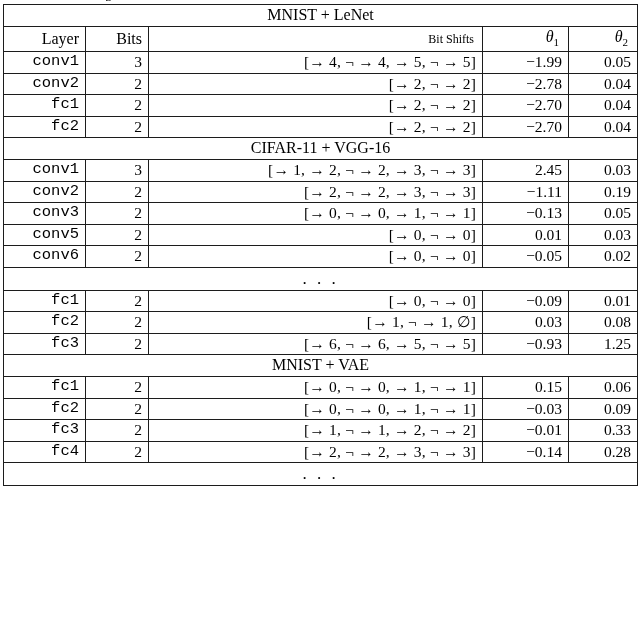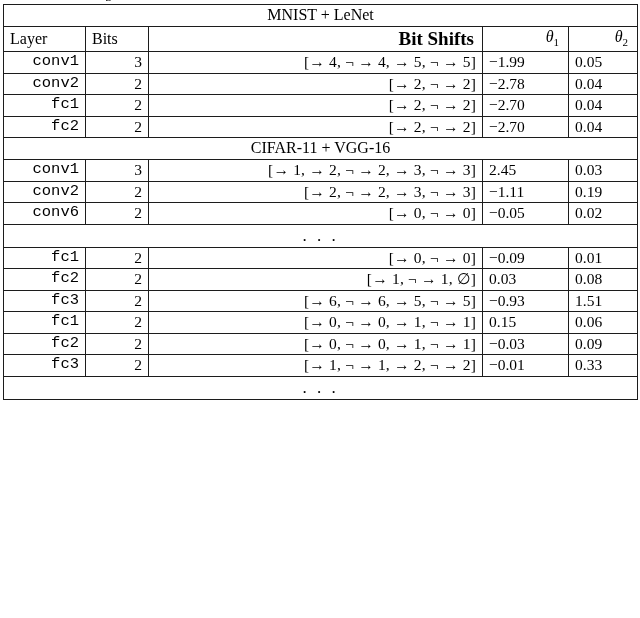"Layer" .colhead th { text-align: left -> right }
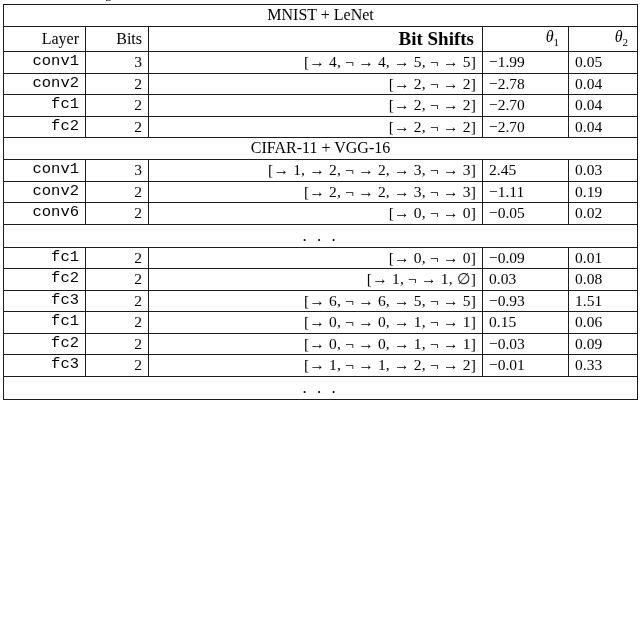"Bit Shifts" .colhead th.shift-head { font-size: 19px -> 12px; font-weight: bold -> normal }
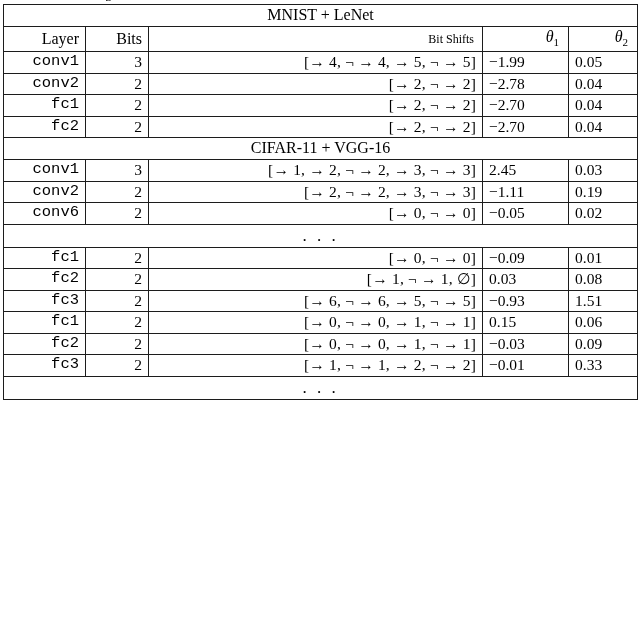"−1.99" td.theta-cell { text-align: none -> right }
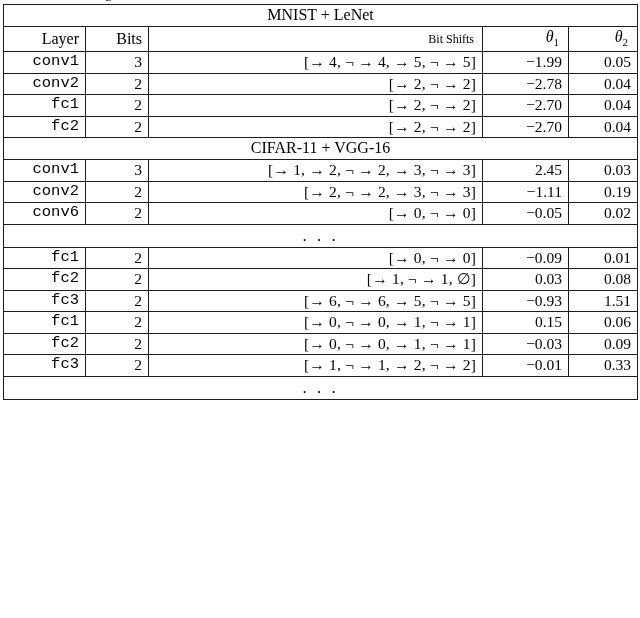"conv3" tr { html: none -> <tr> <td>conv3</td> <td>2</td> <td>[→ 0, ¬ → 0, → 1, ¬ → 1]</td> <td>−0.13</td> <td>0.05</td> </tr> }
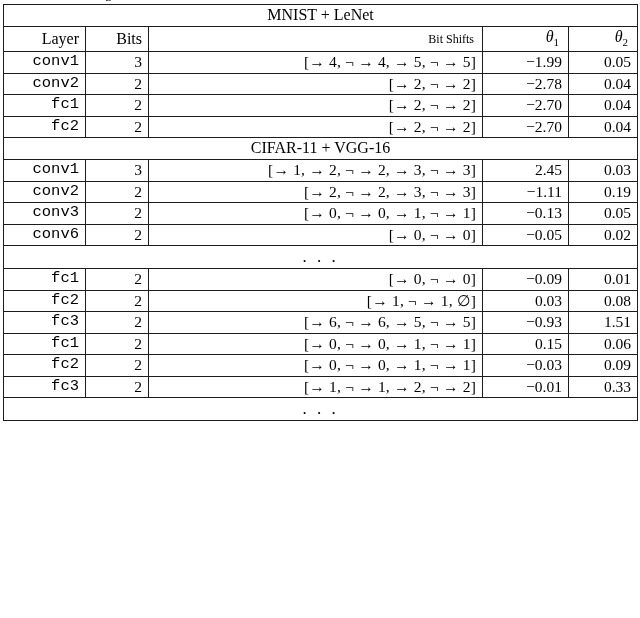"conv5" tr { html: none -> <tr> <td>conv5</td> <td>2</td> <td>[→ 0, ¬ → 0]</td> <td>0.01</td> <td>0.03</td> </tr> }
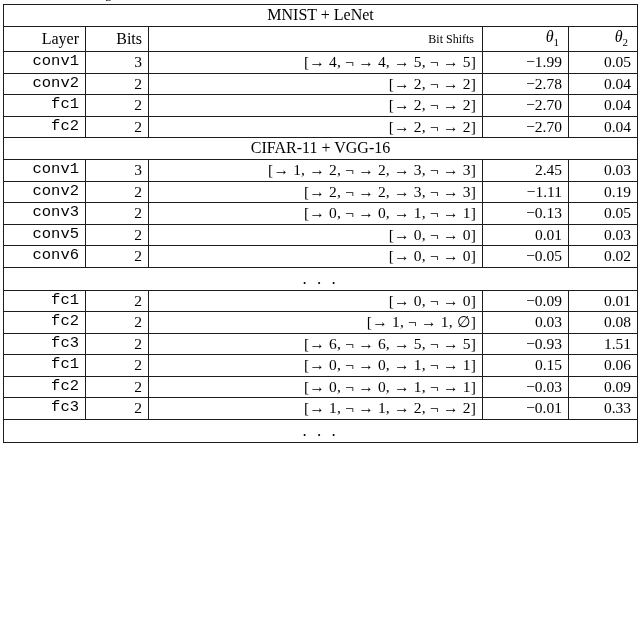"1.51" td.theta-cell { text: 1.51 -> 1.25 }
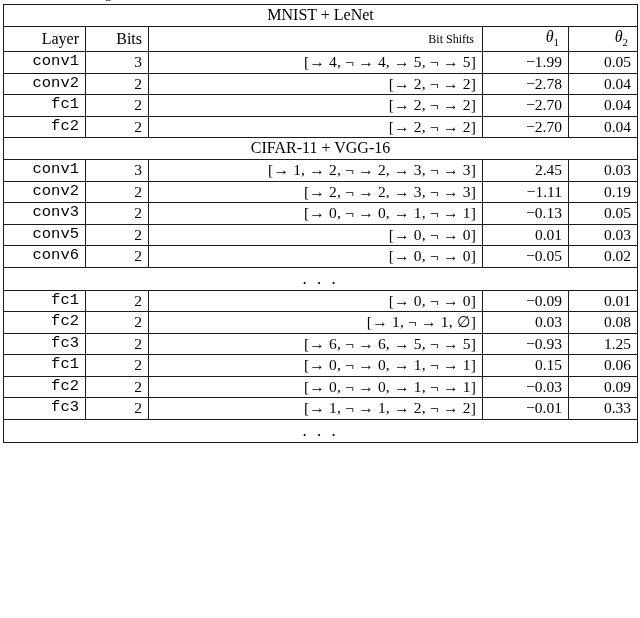"MNIST + VAE" tr.sec-header { html: none -> <tr> <td>MNIST + VAE</td> </tr> }
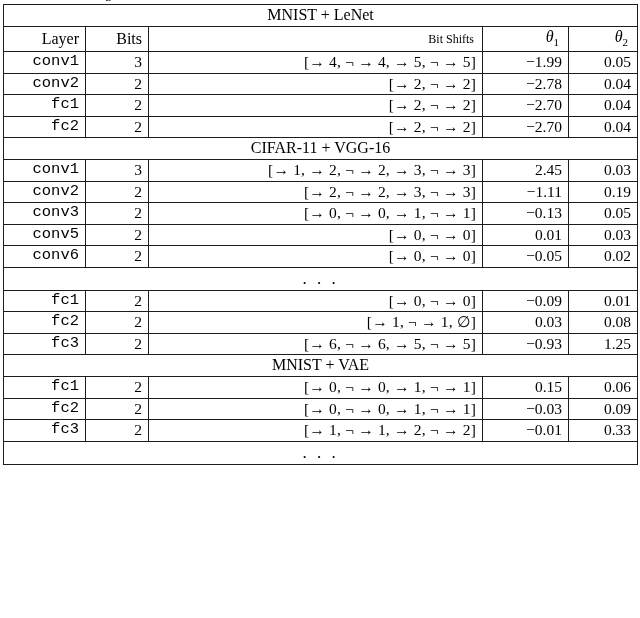"fc4" tr { html: none -> <tr> <td>fc4</td> <td>2</td> <td>[→ 2, ¬ → 2, → 3, ¬ → 3]</td> <td>−0.14</td> <td>0.28</td> </tr> }
